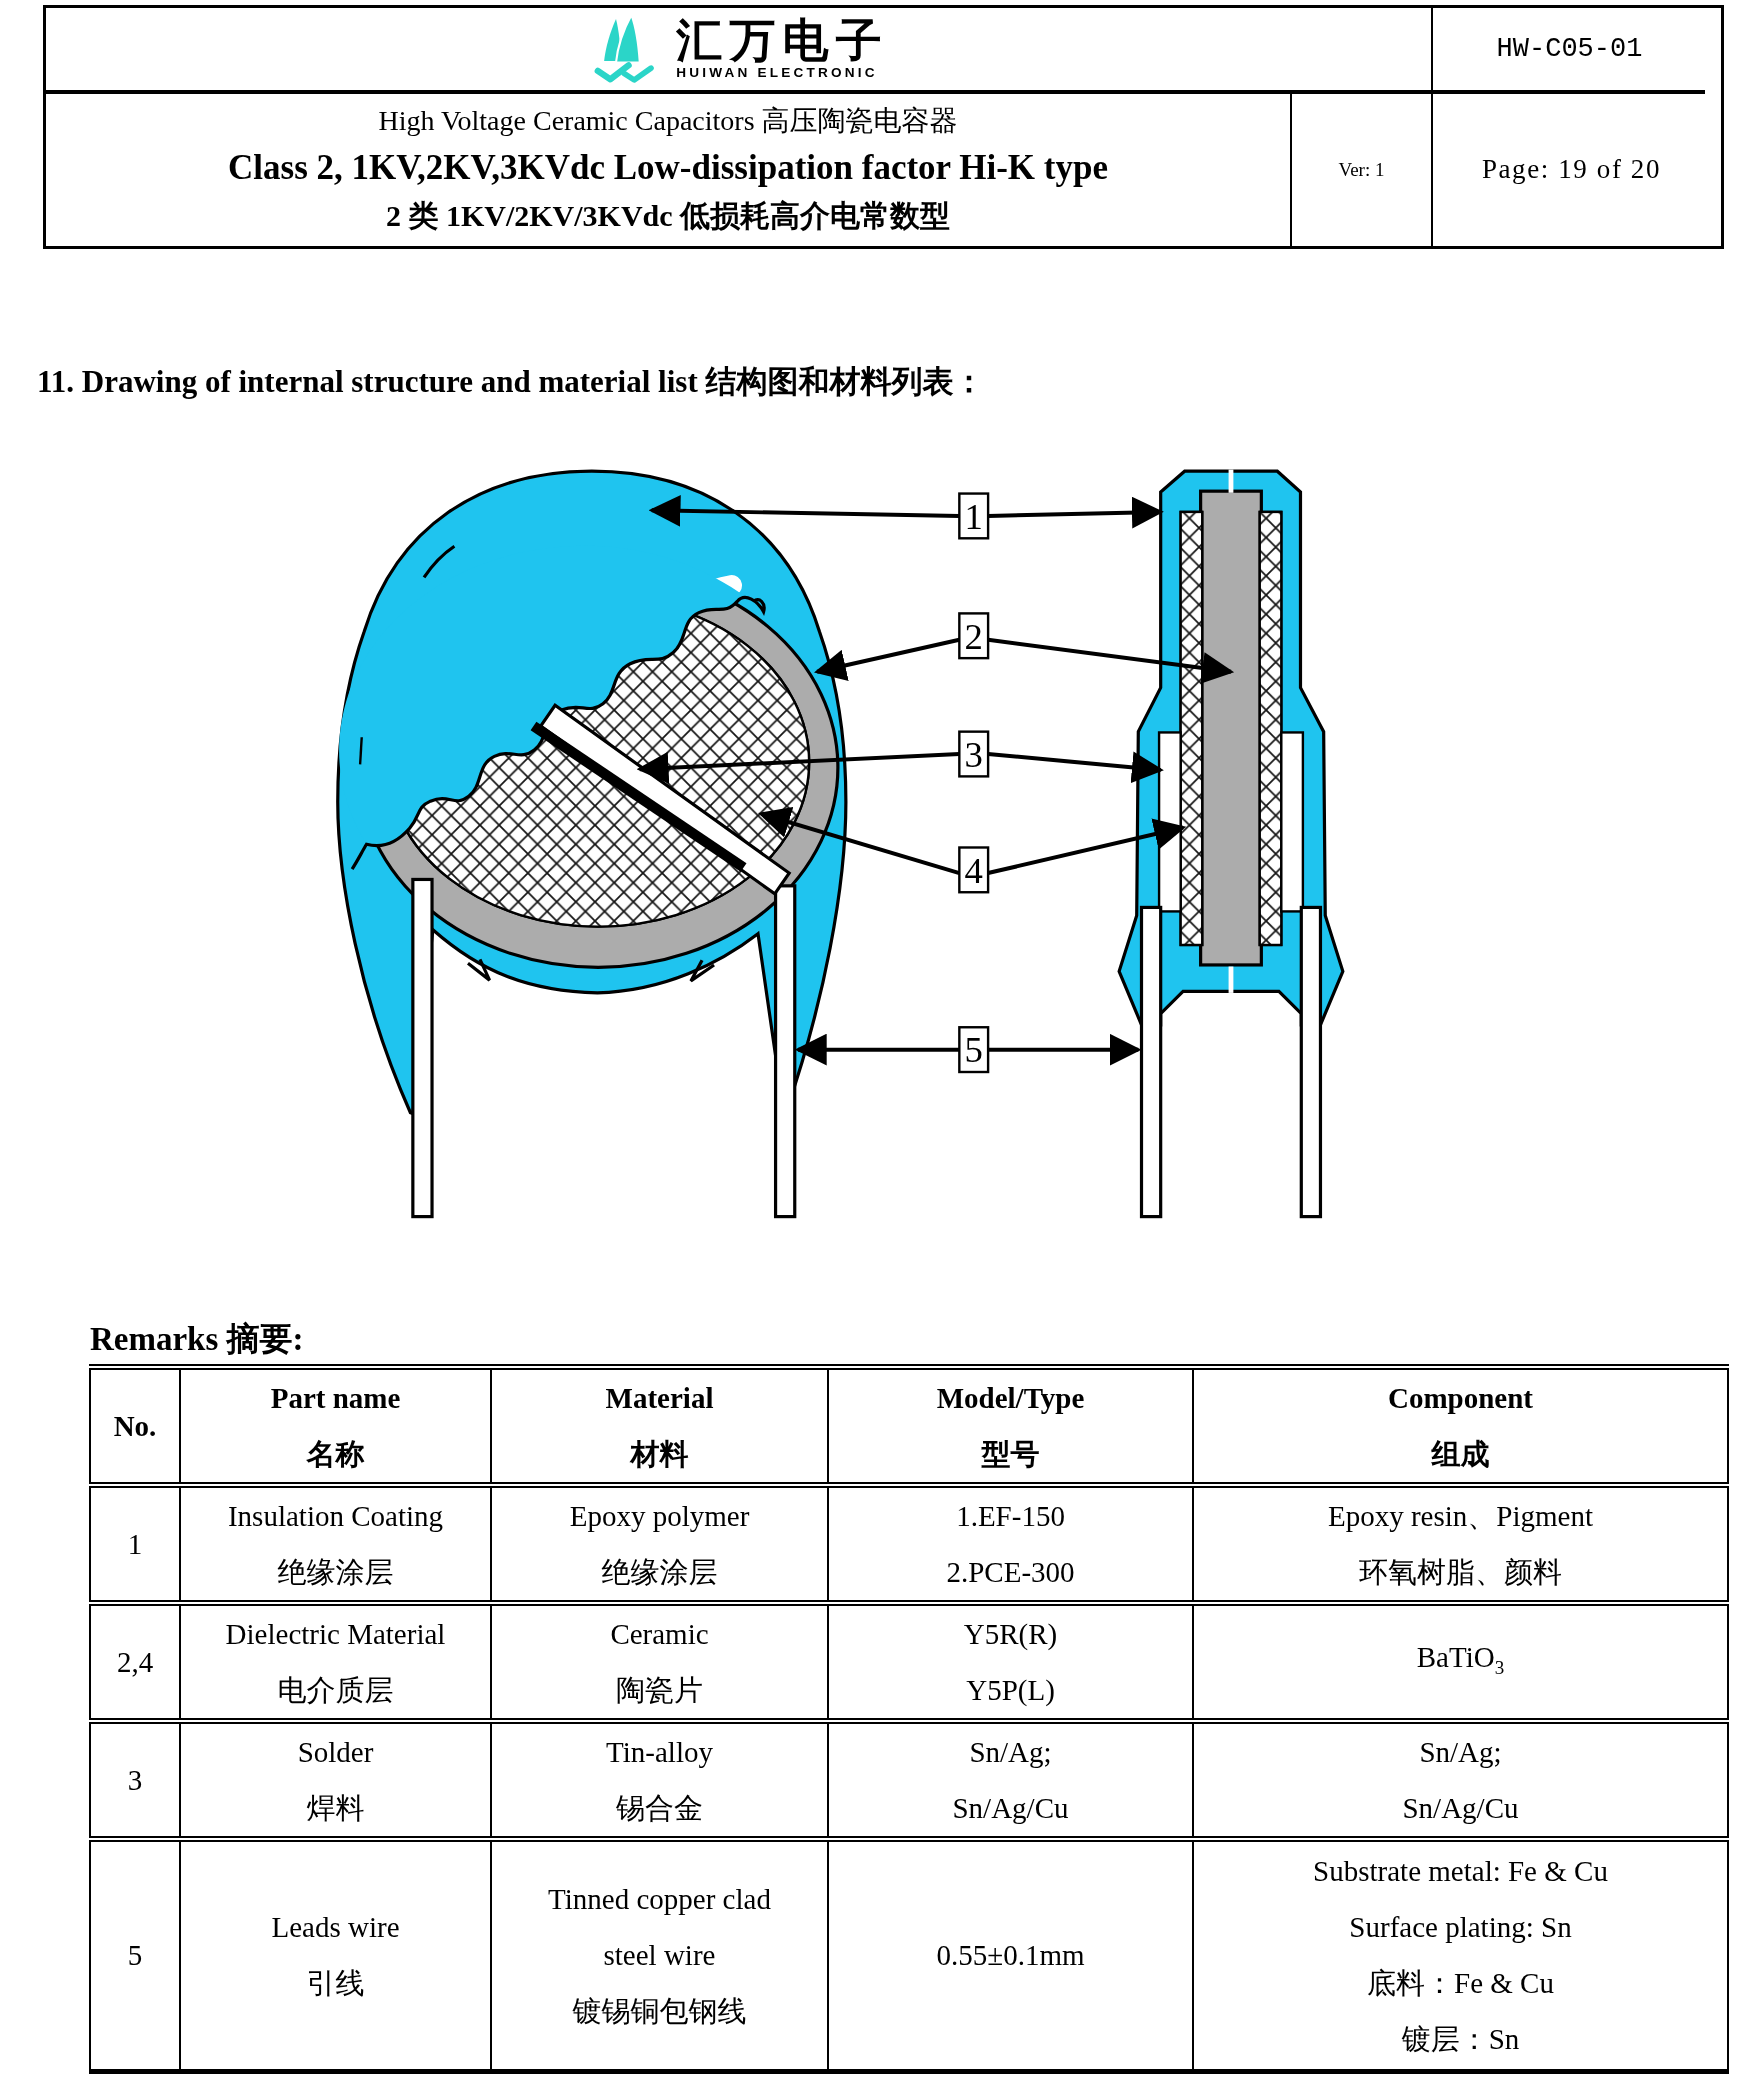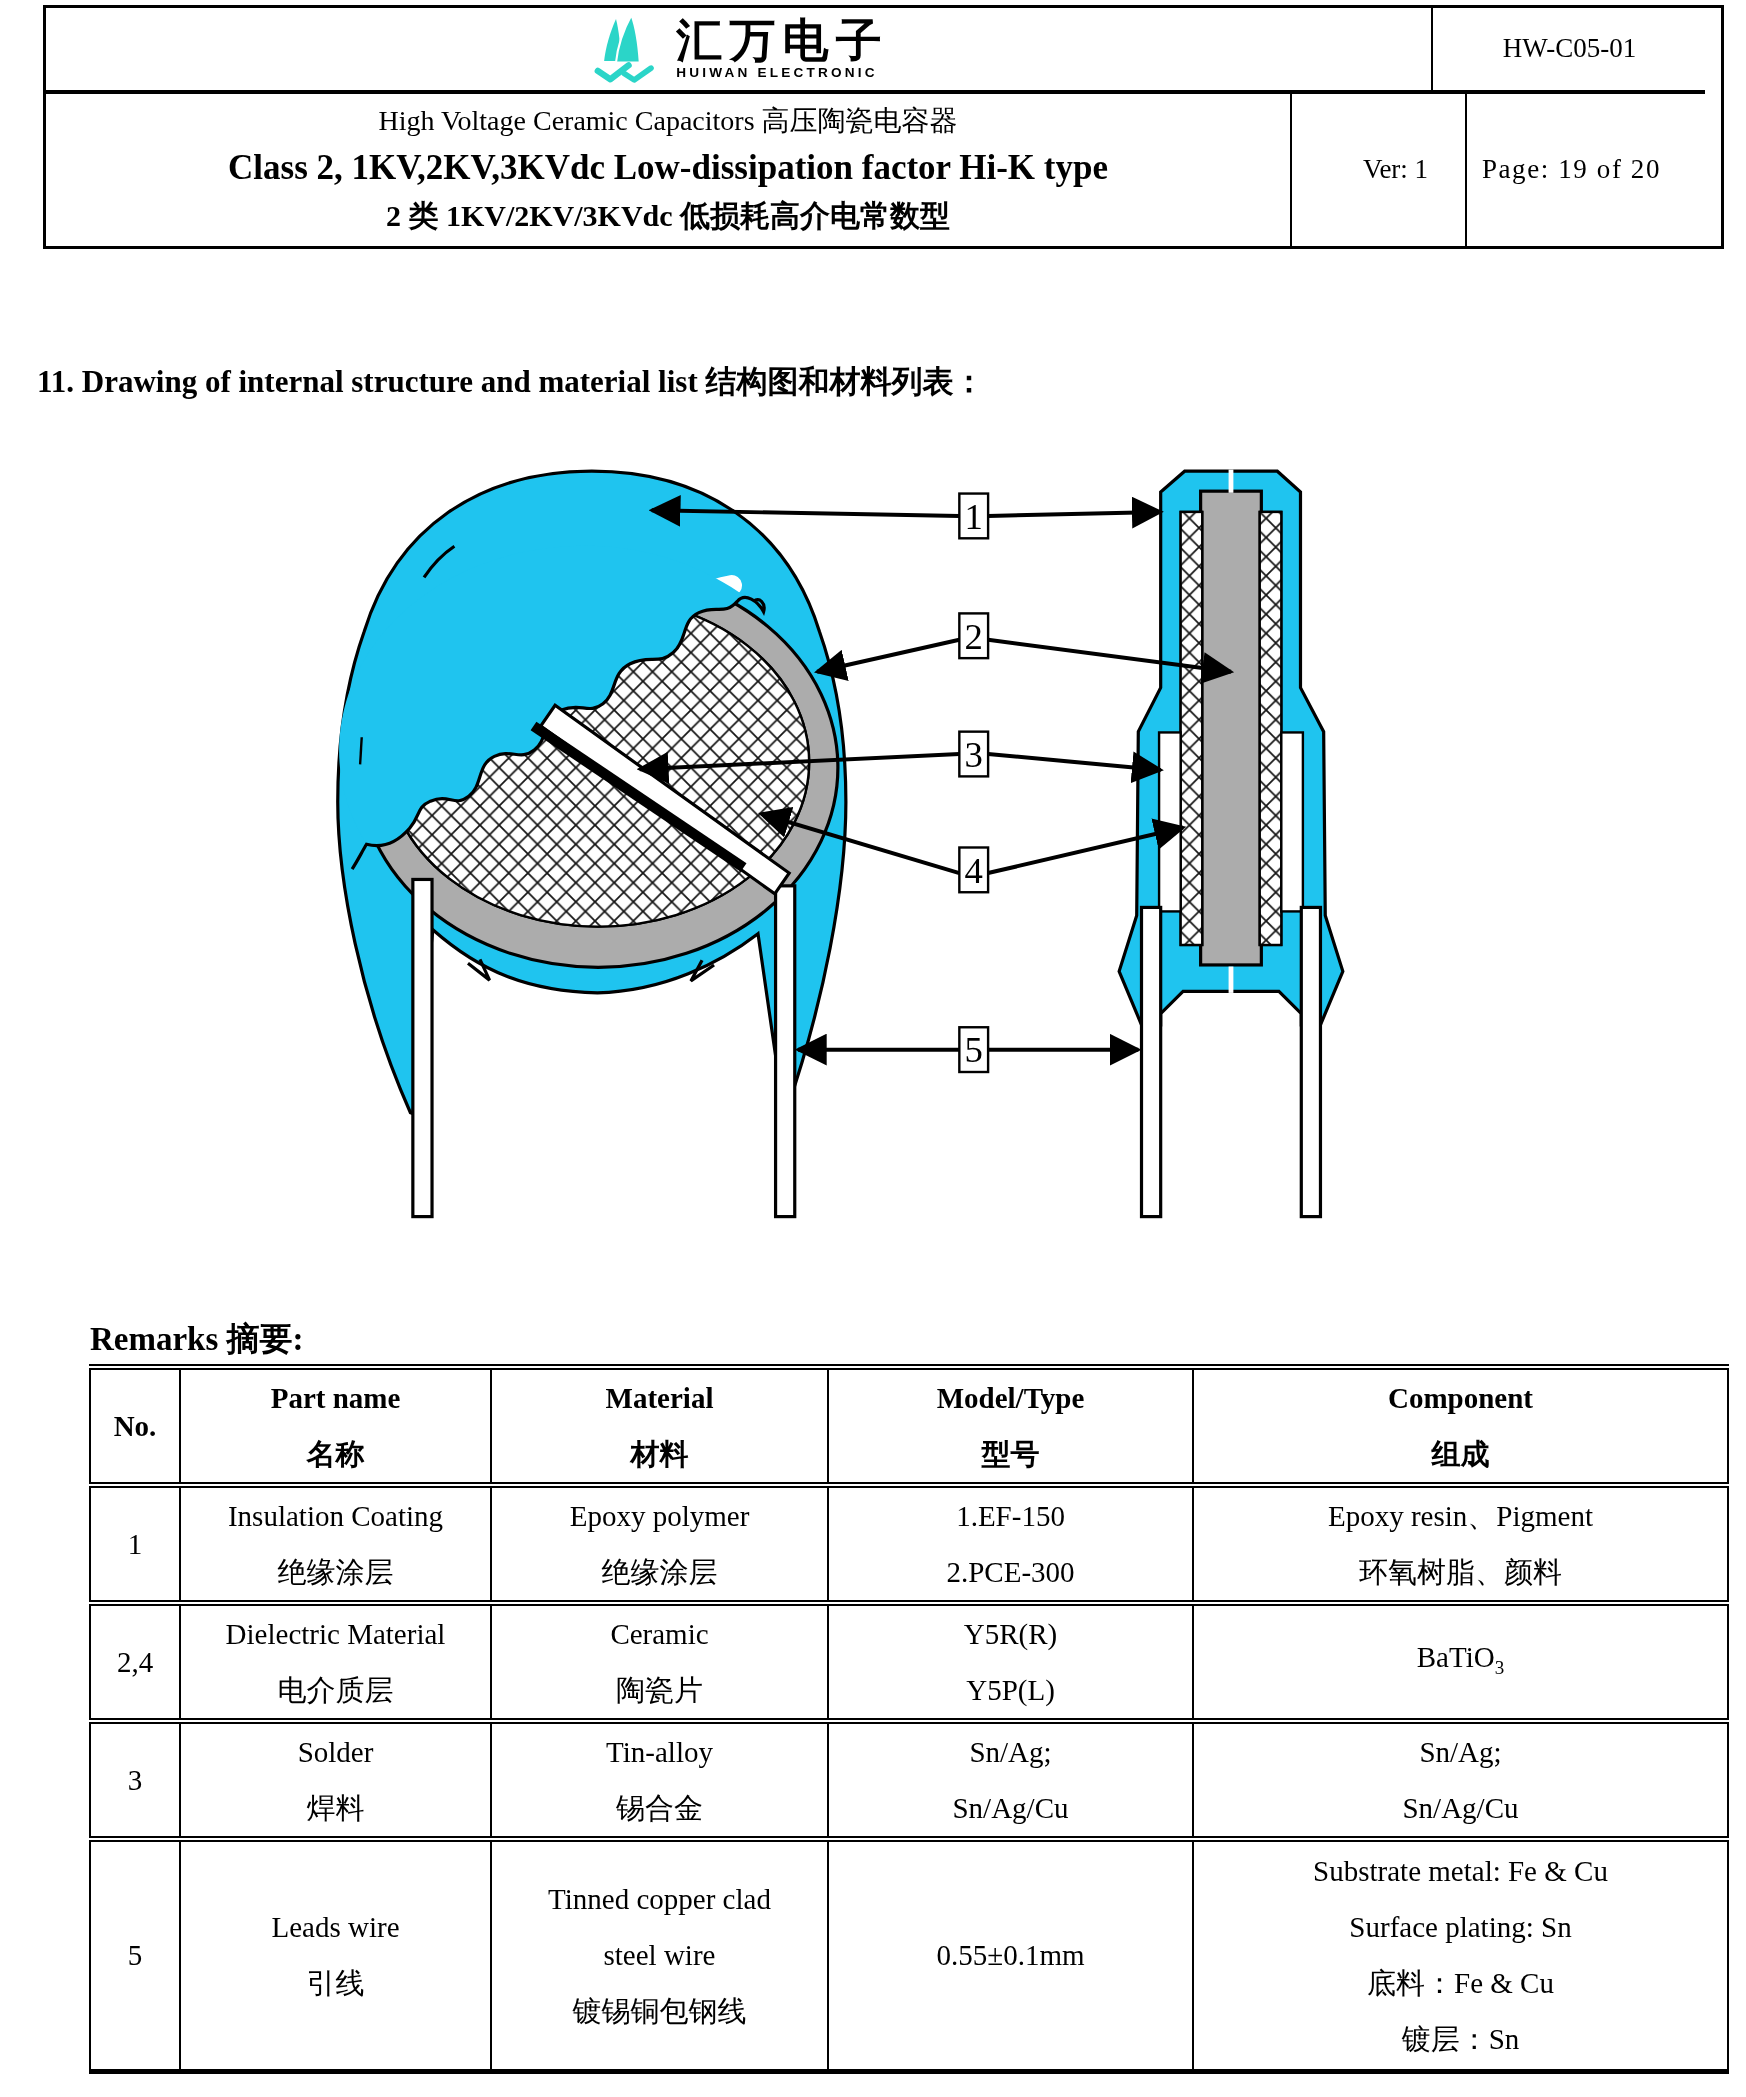"HW-C05-01" .doc-cell { font-family: none -> Liberation Mono, monospace }
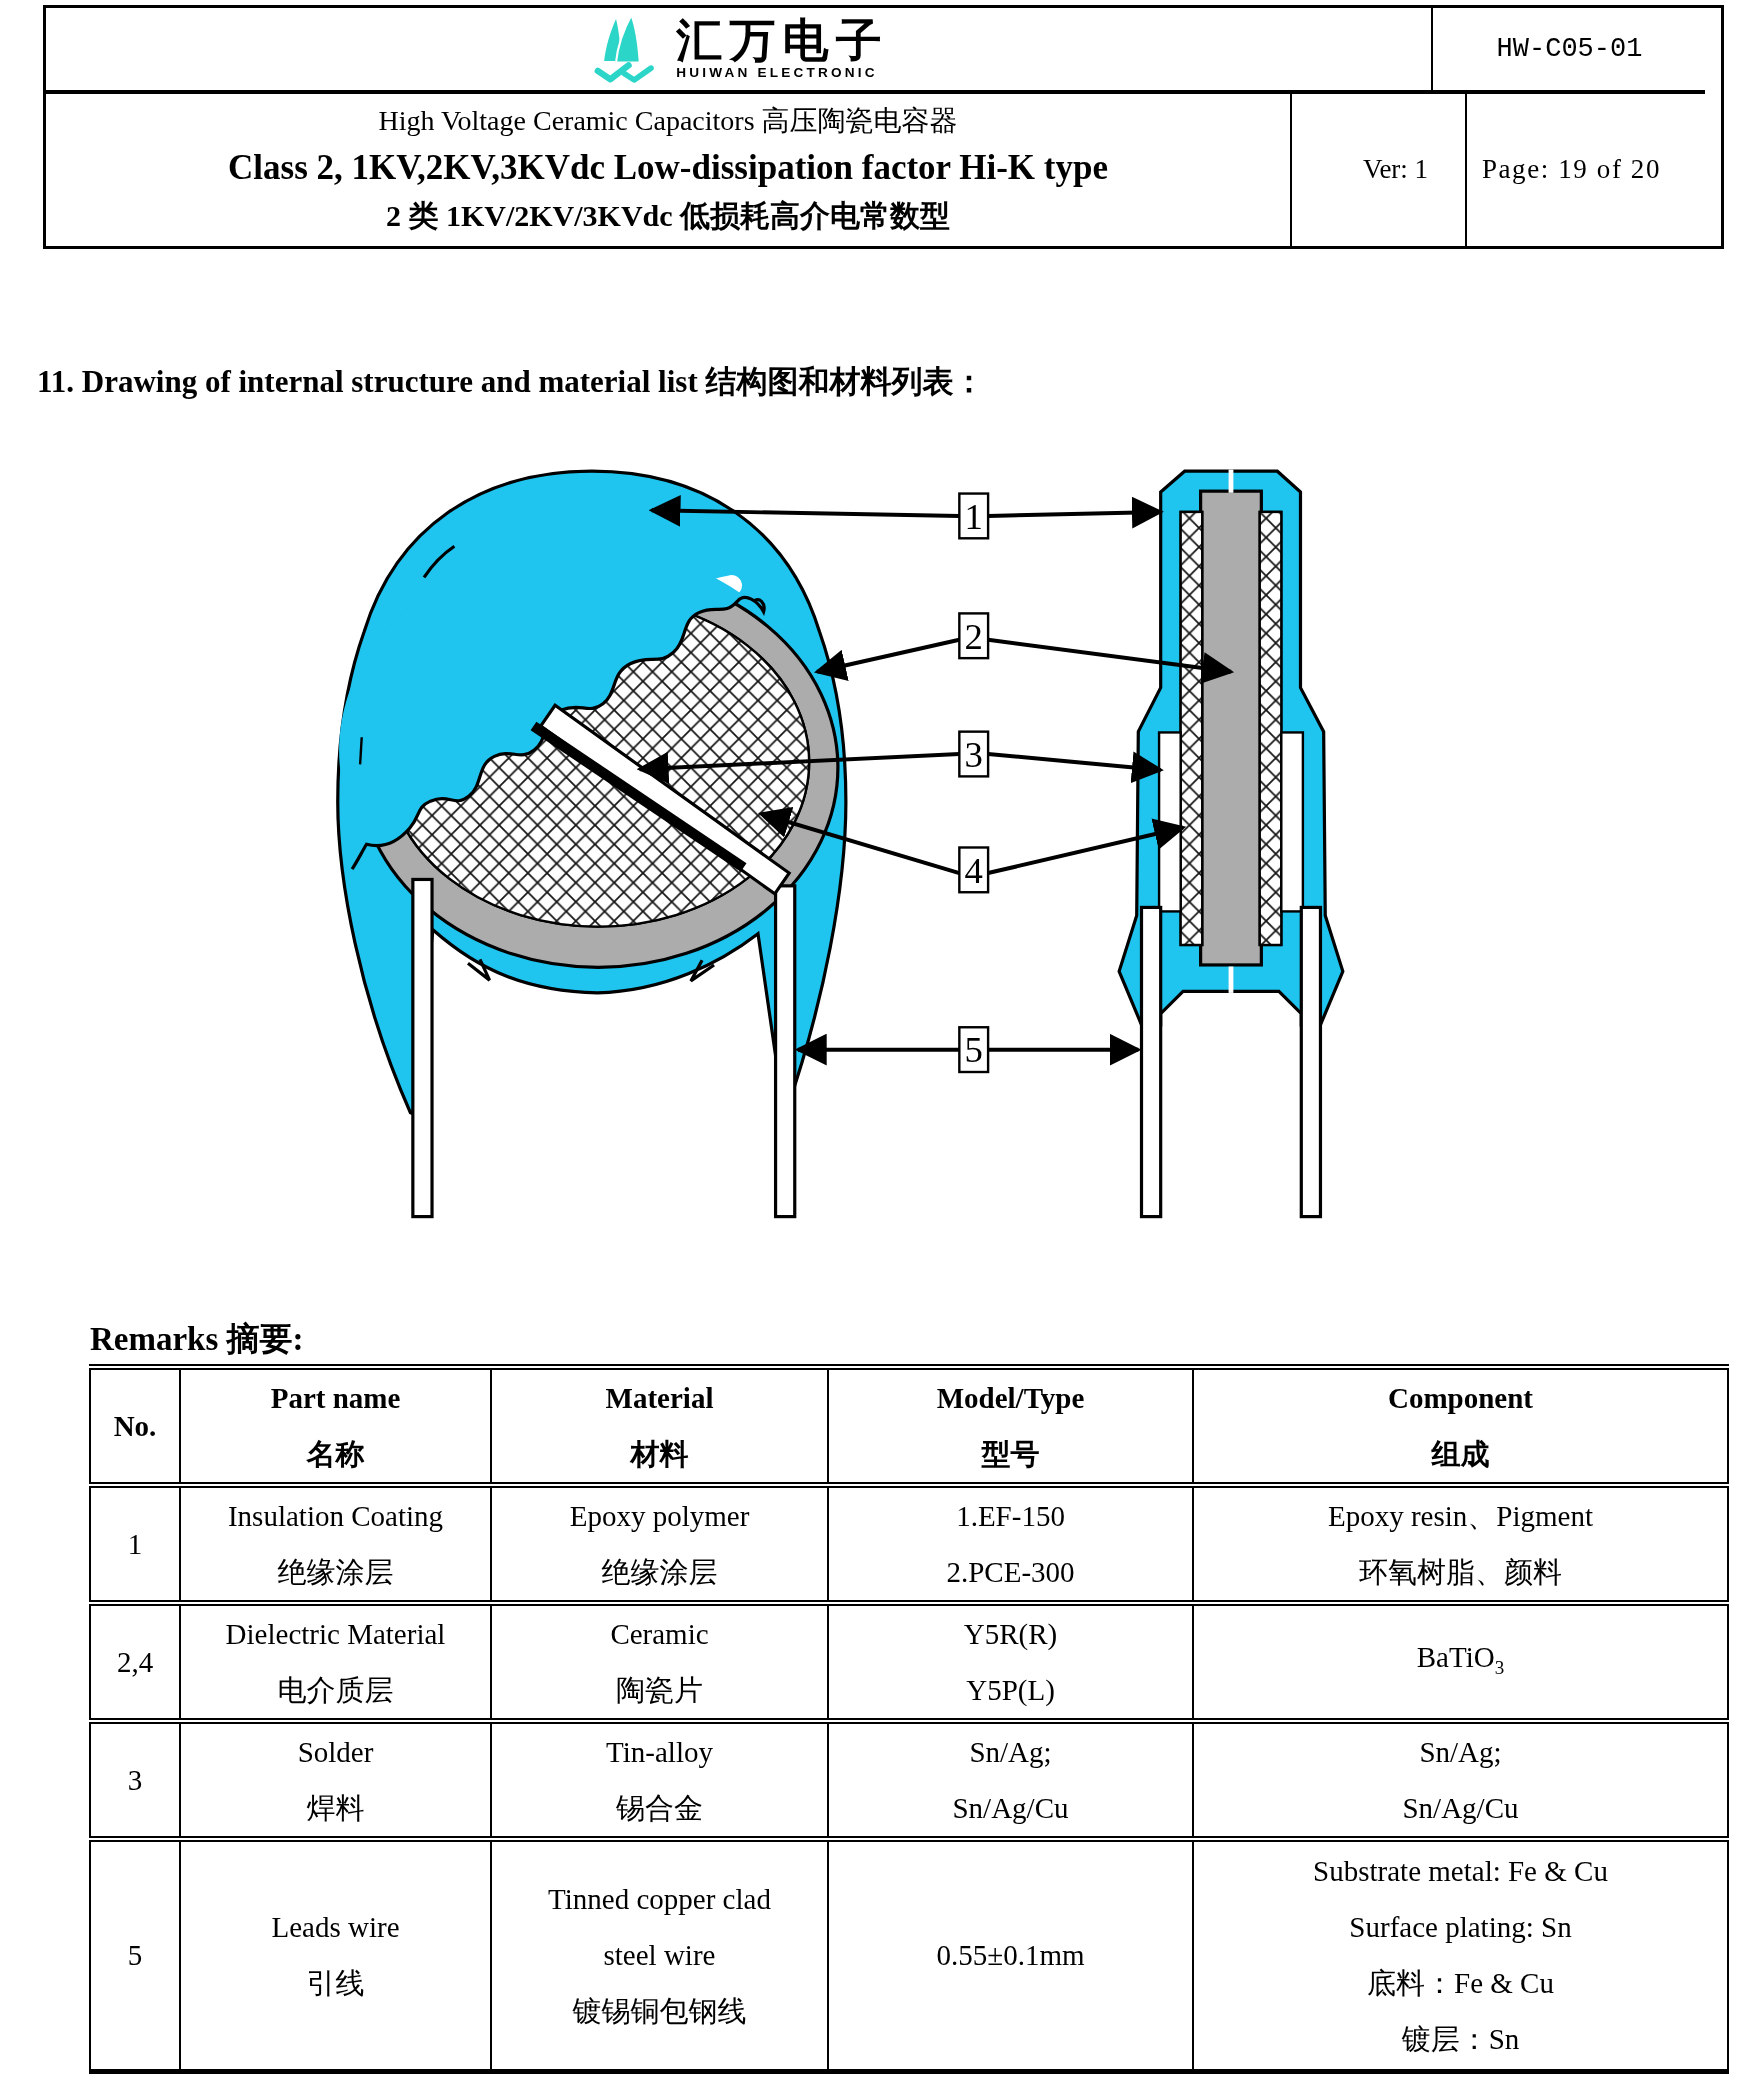"Ver: 1" .ver-cell { font-size: 27px -> 19px; left: 1280px -> 1246px }
